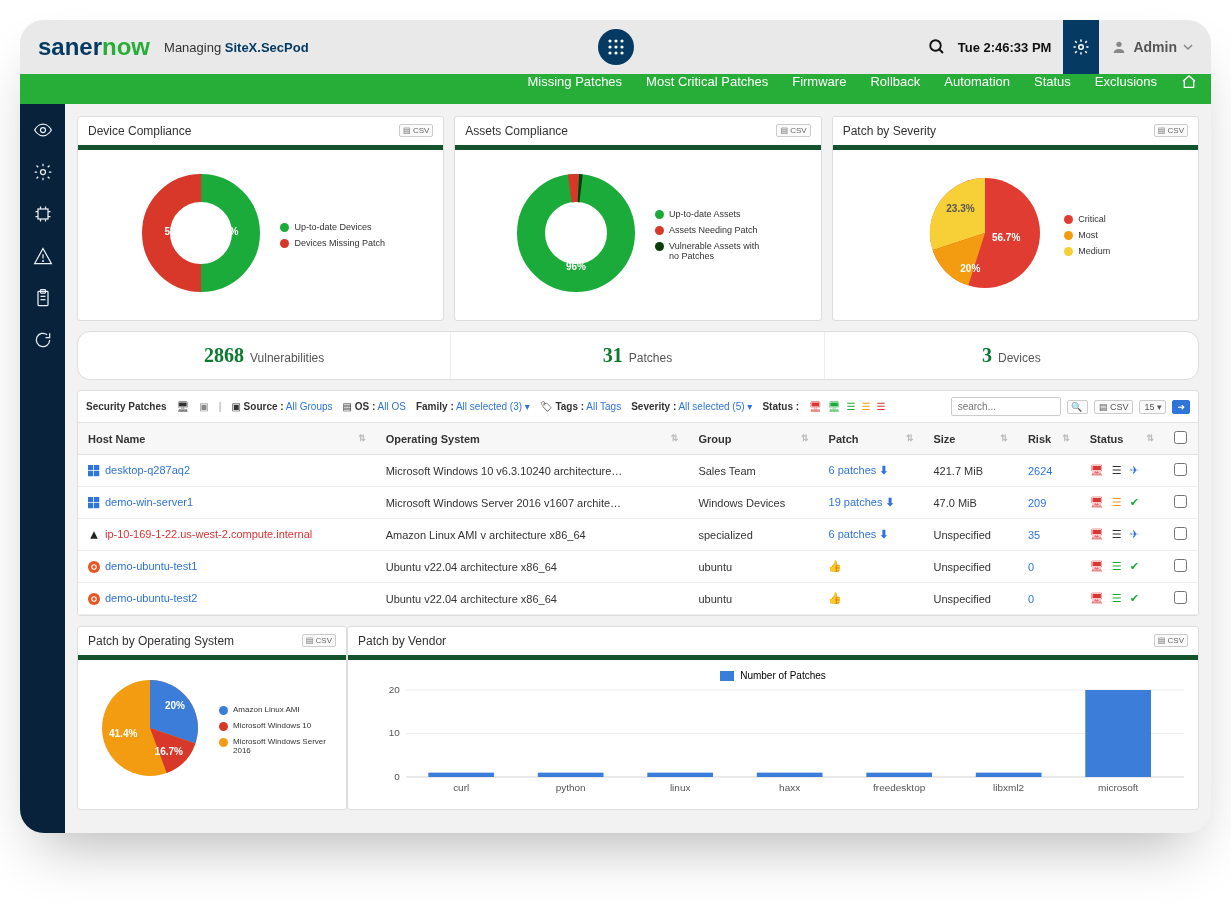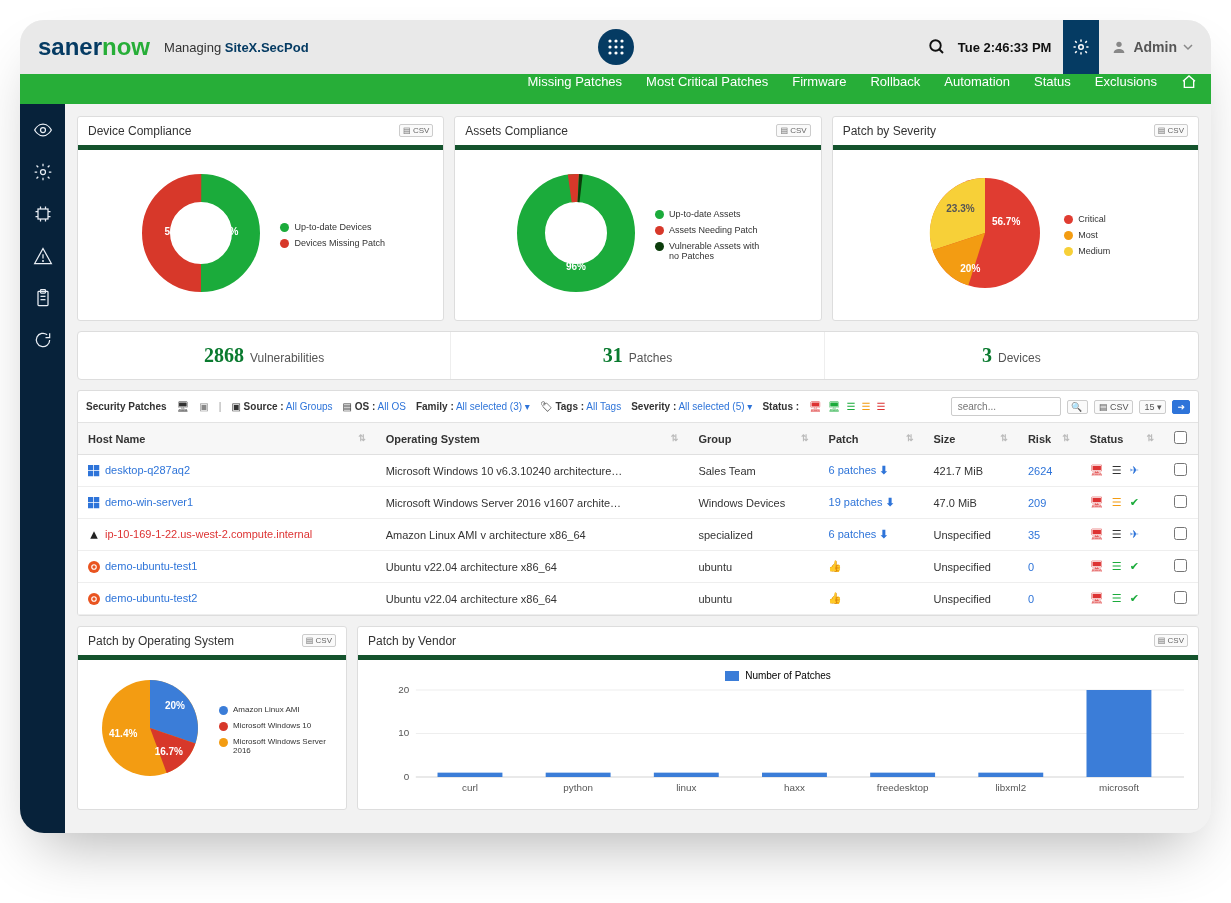"56.7%" span.donut-lbl { top: 48px -> 64px }
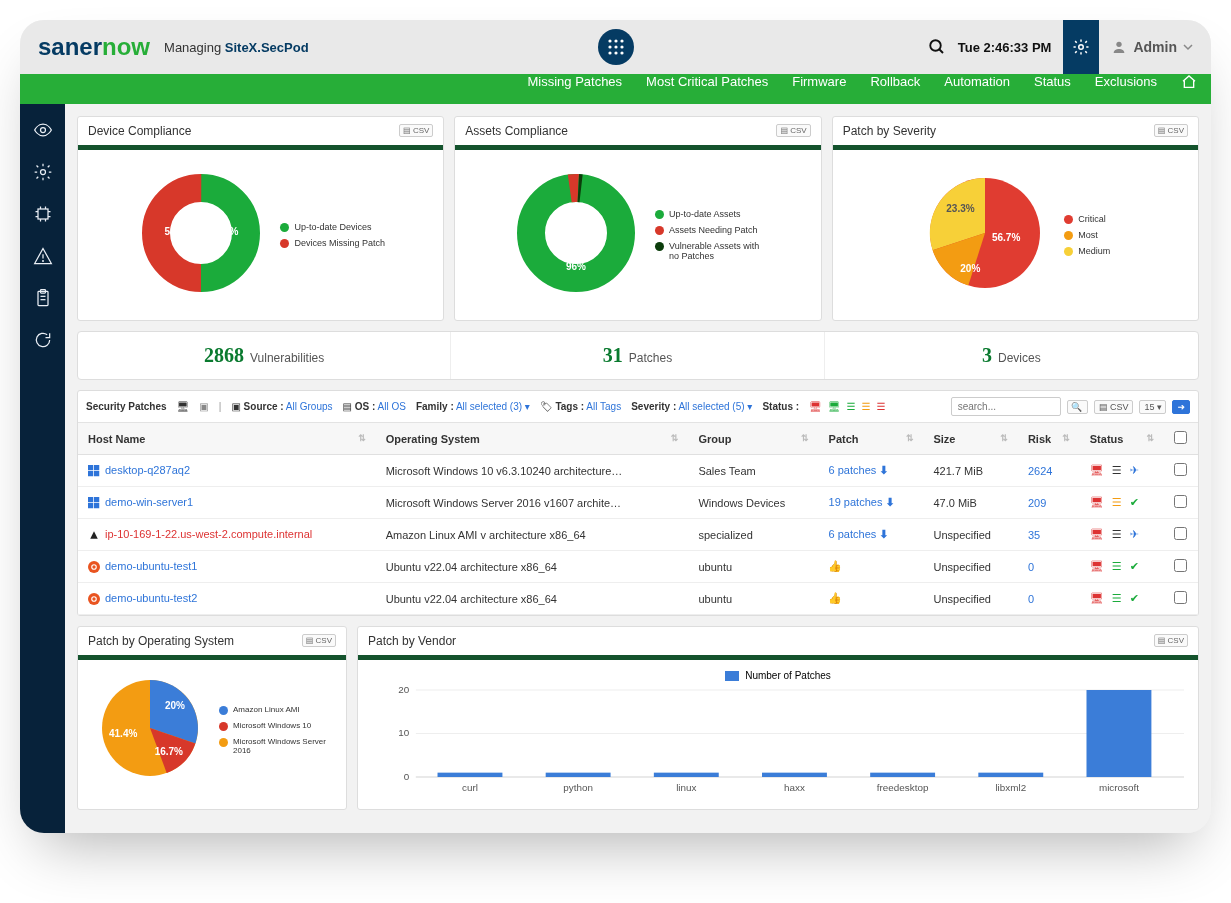"2868 Vulnerabilities" .stats { border-radius: 4px -> 13px }
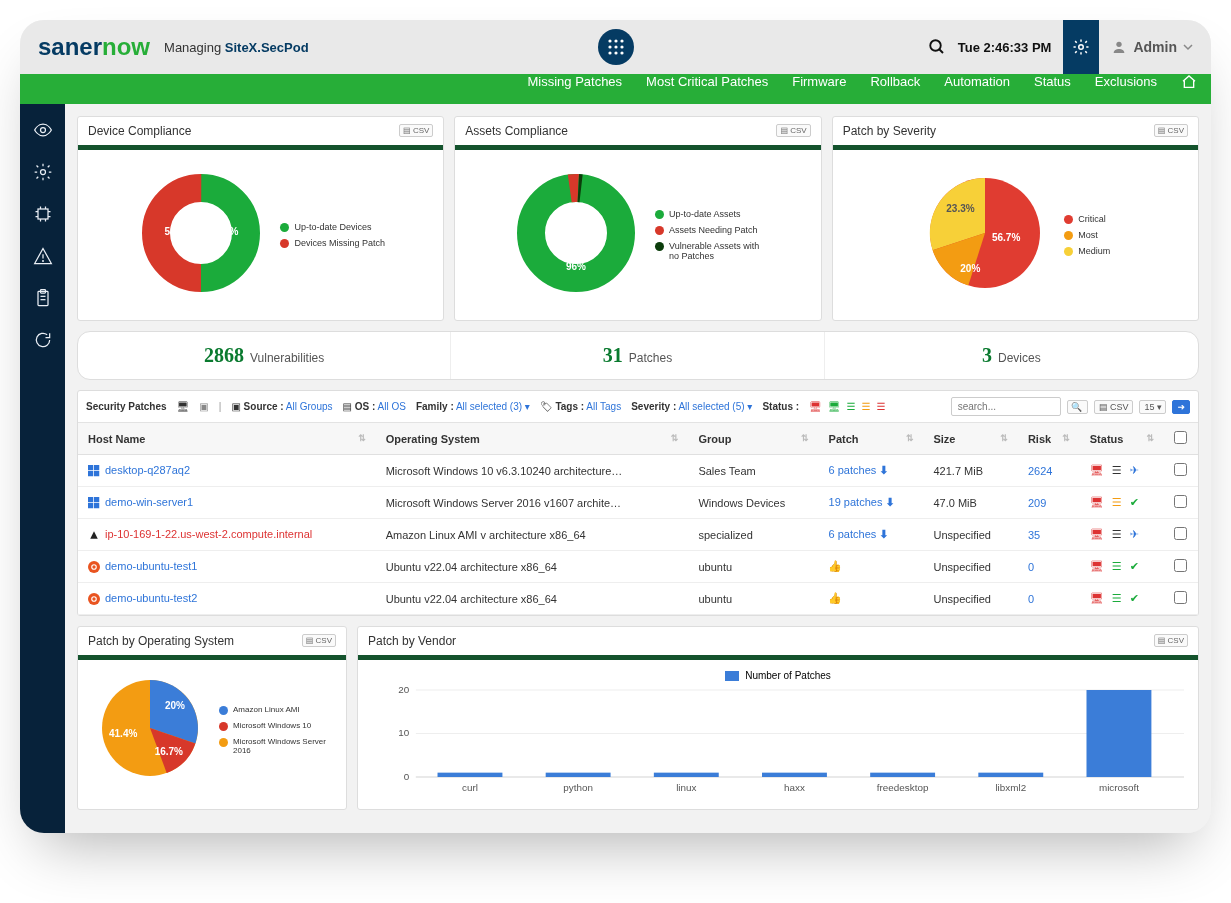"Patch by Operating System" .bottom { gap: 10px -> none }
